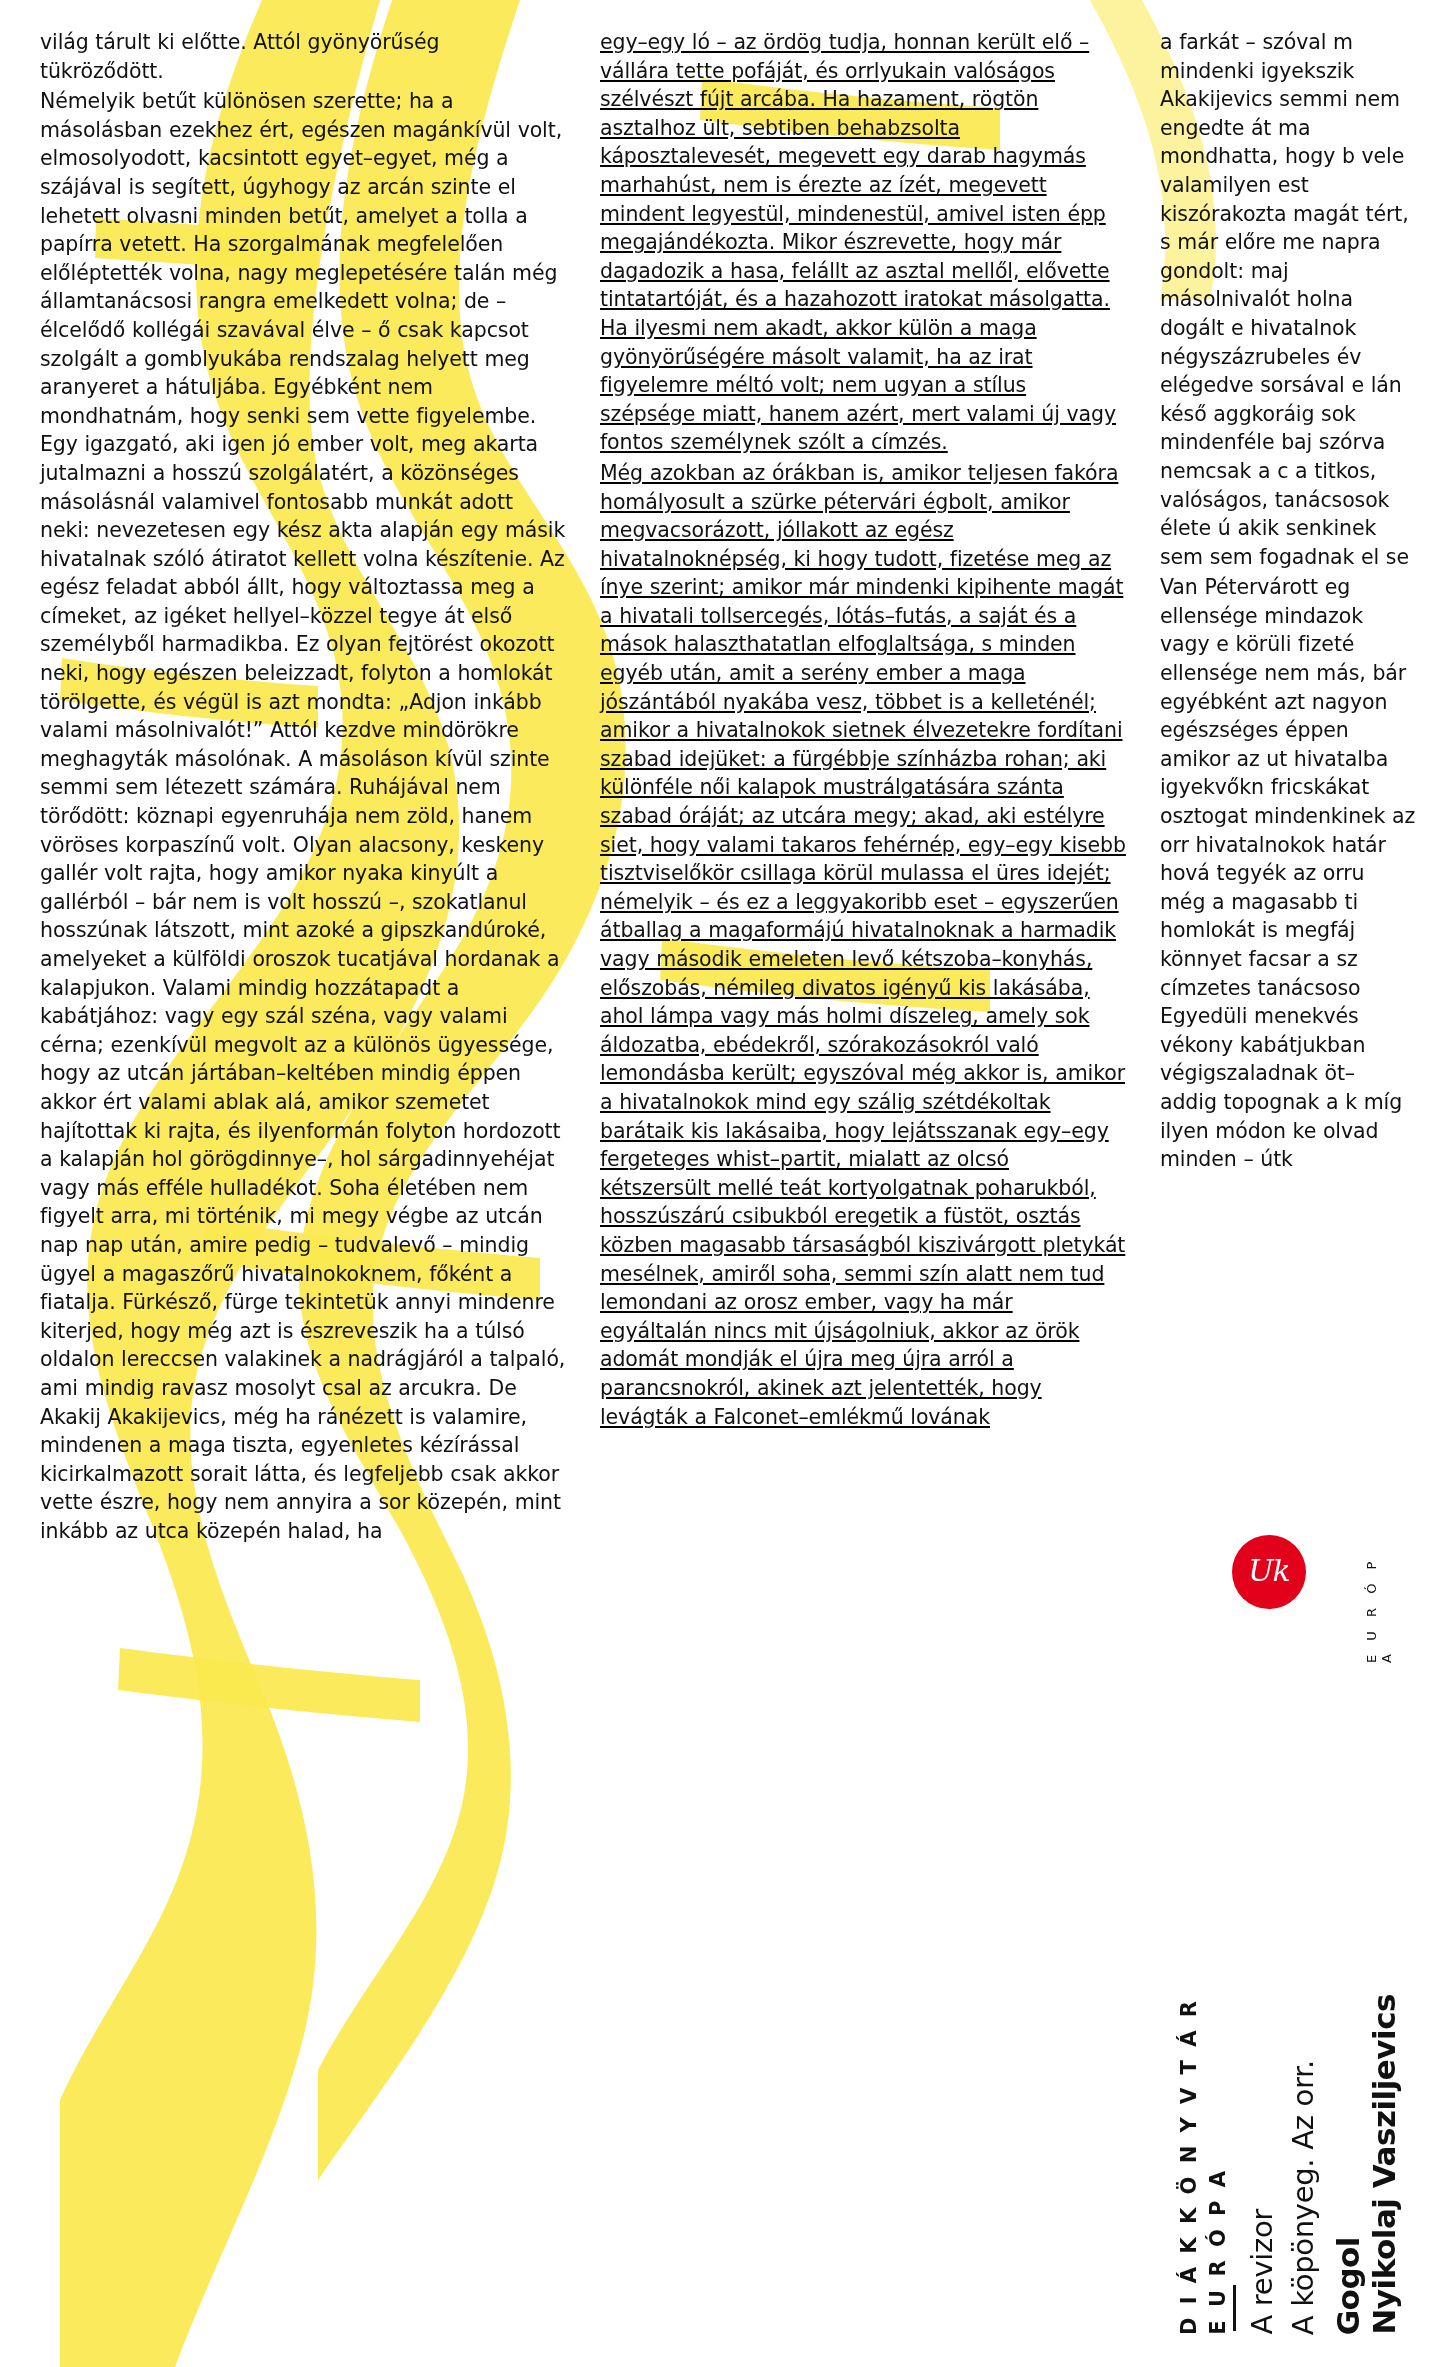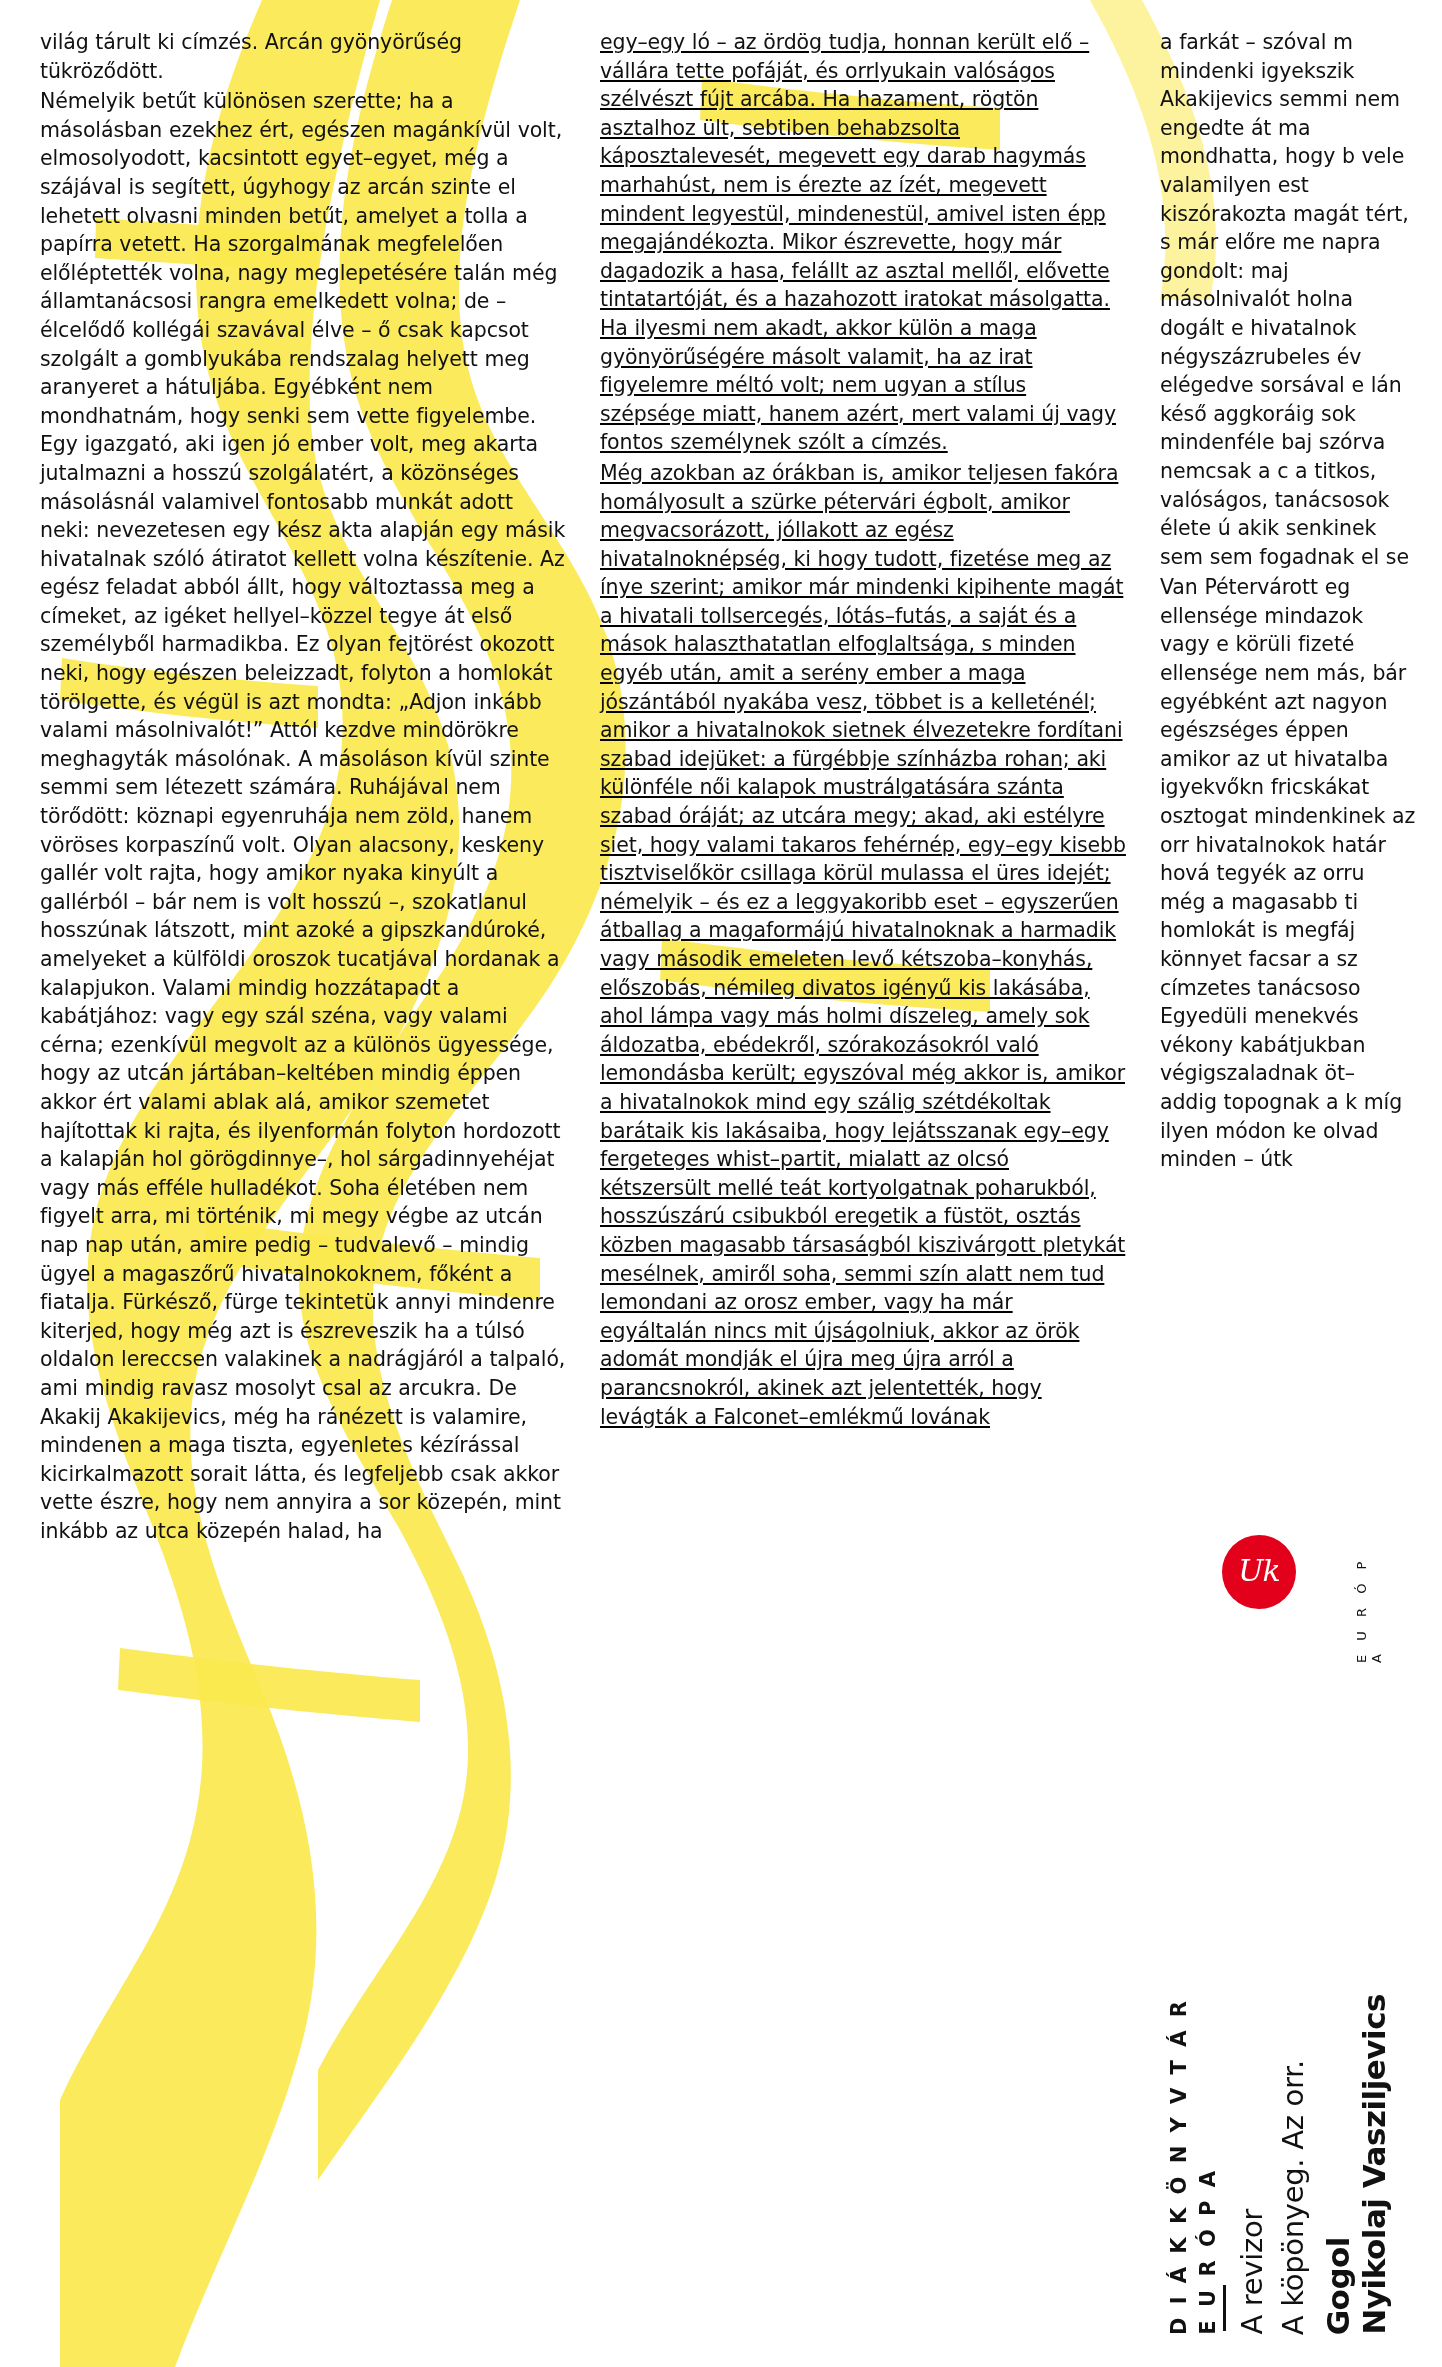"világ tárult ki címzés. Arcán" p.cont { text: címzés. Arcán -> előtte. Attól }
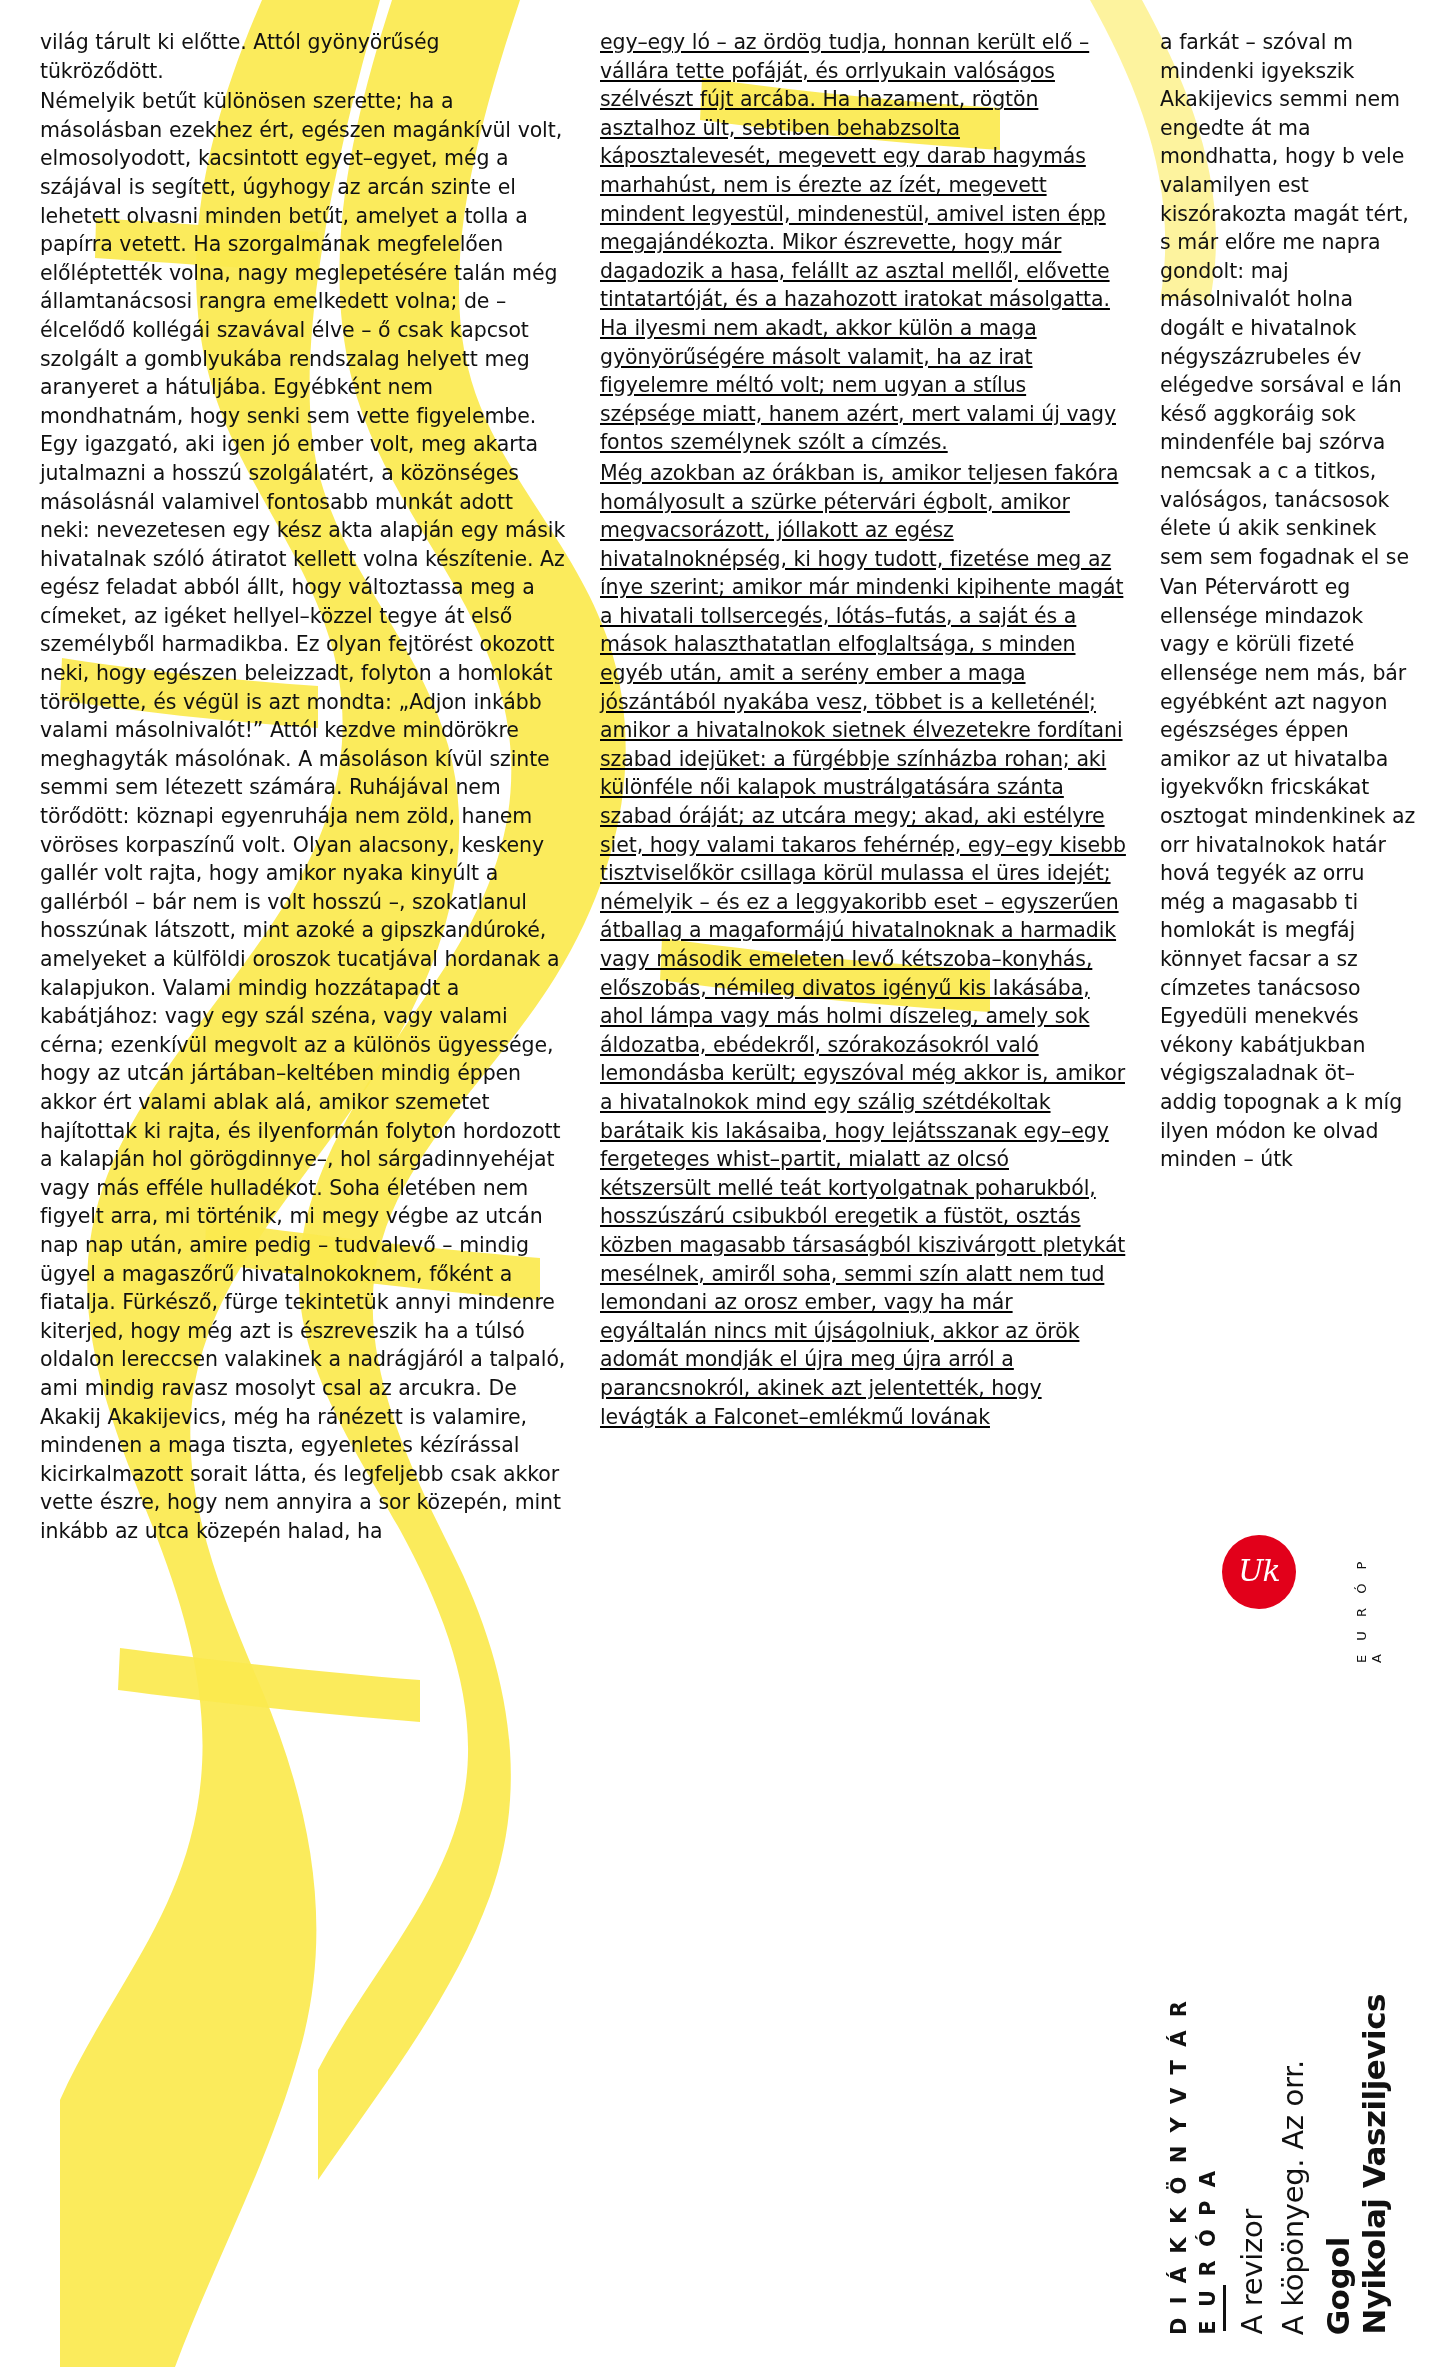"Uk" .spine-block { right: 24px -> 14px }
